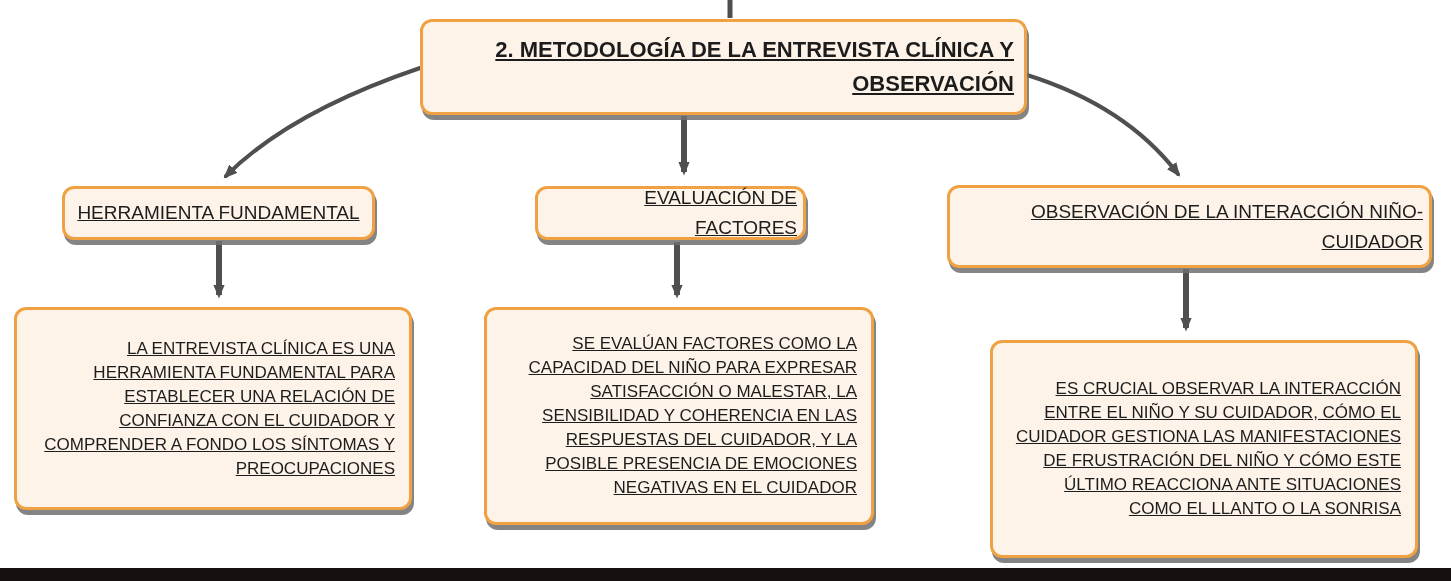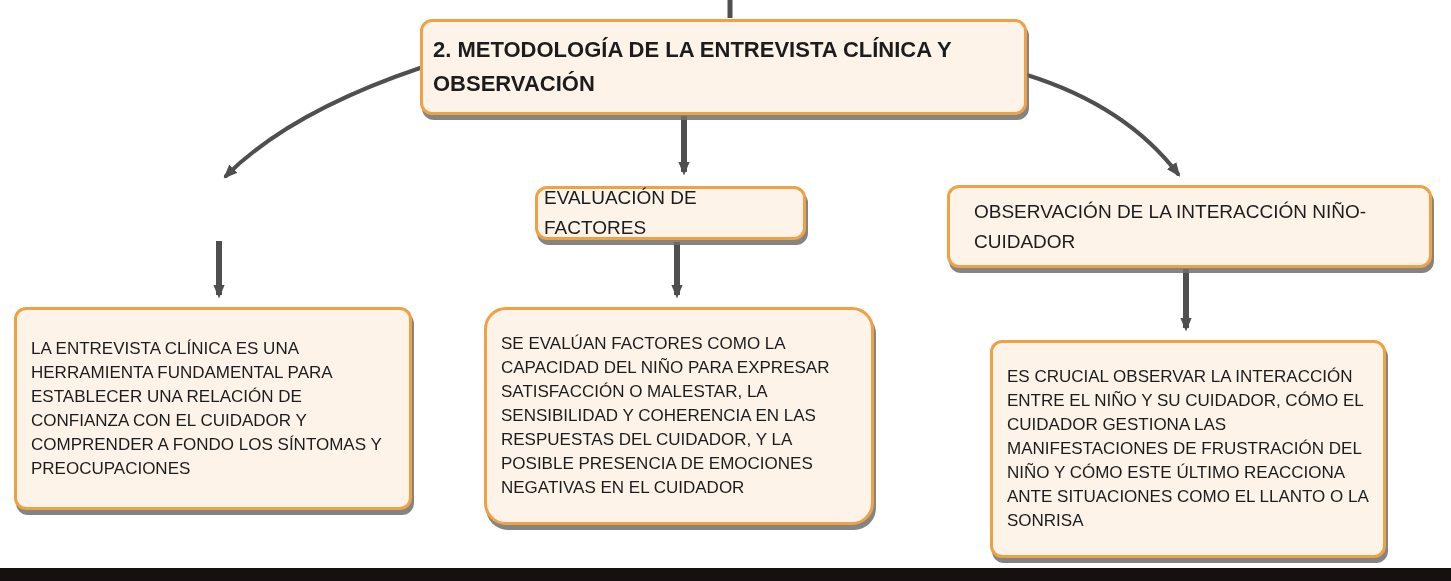"2. METODOLOGÍA DE LA ENTREVISTA" .node { text-align: left -> right; text-decoration: none -> underline }
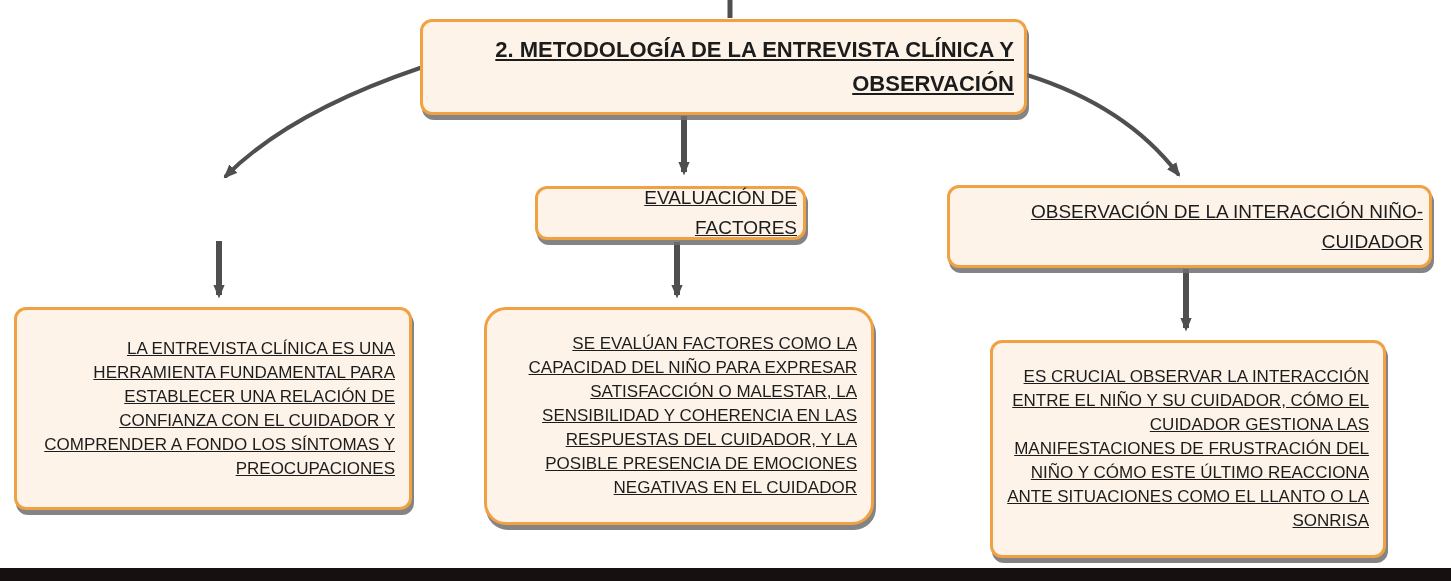"HERRAMIENTA FUNDAMENTAL" div.node { html: none -> <div> <span>HERRAMIENTA FUNDAMENTAL</span> </div> }
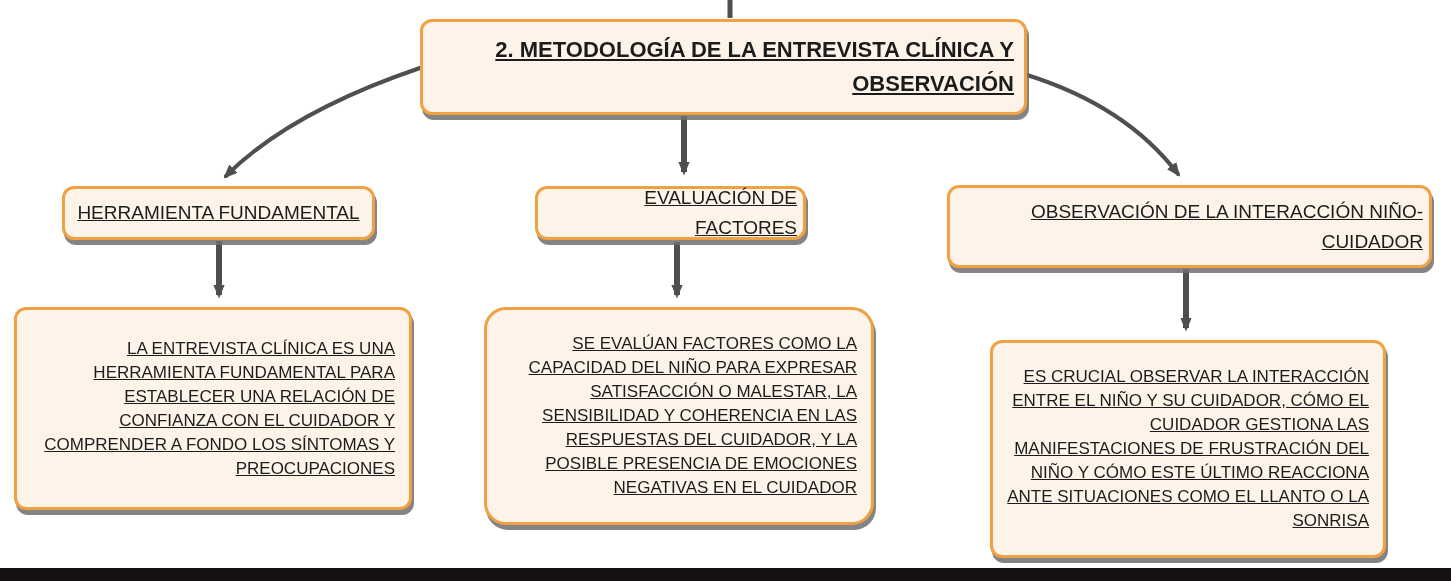"SE EVALÚAN FACTORES COMO LA" .node-detail-2 { border-radius: 22px -> none }
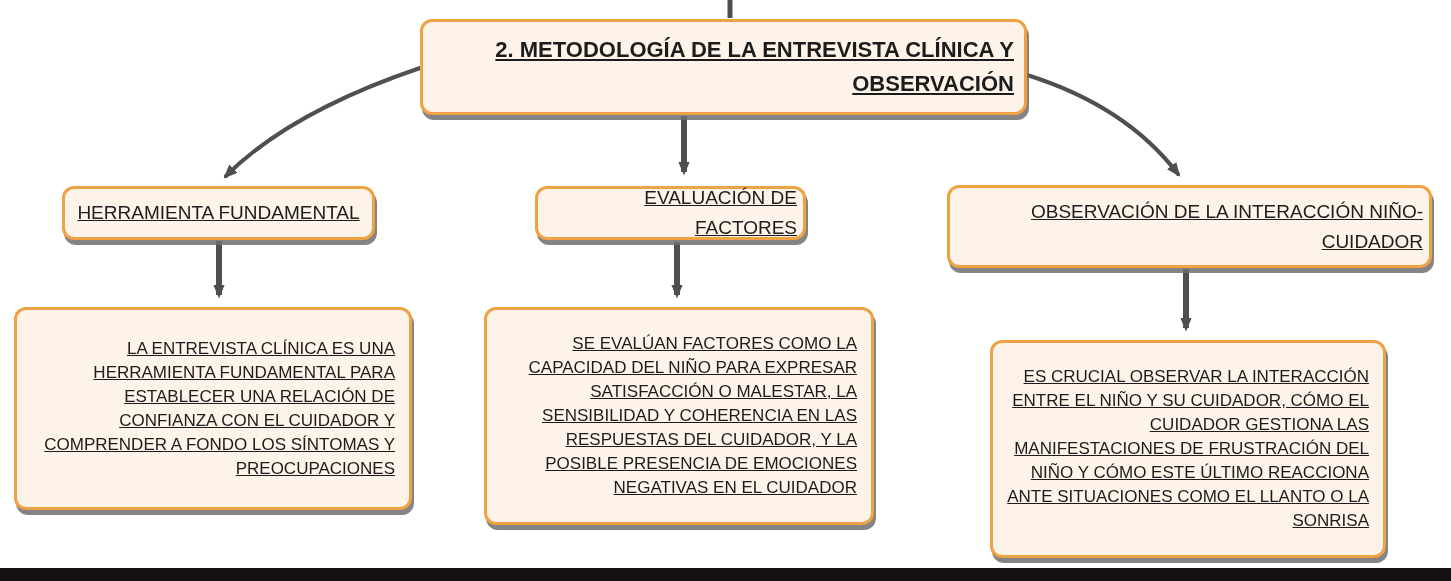"ES CRUCIAL OBSERVAR LA INTERACCIÓN" .node-detail-3 { width: 396px -> 428px }
